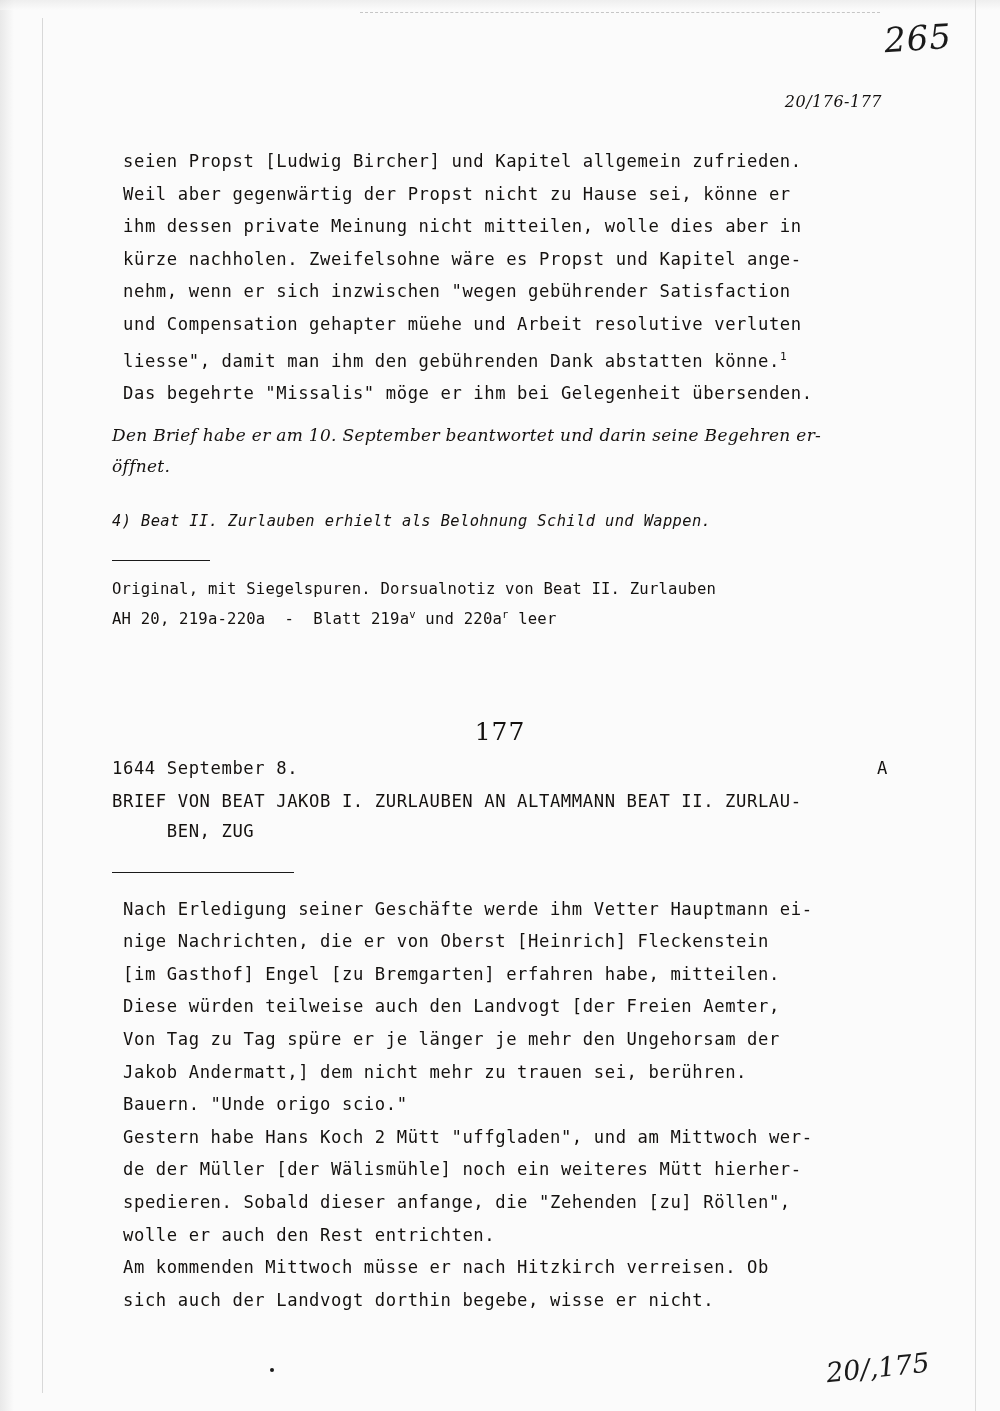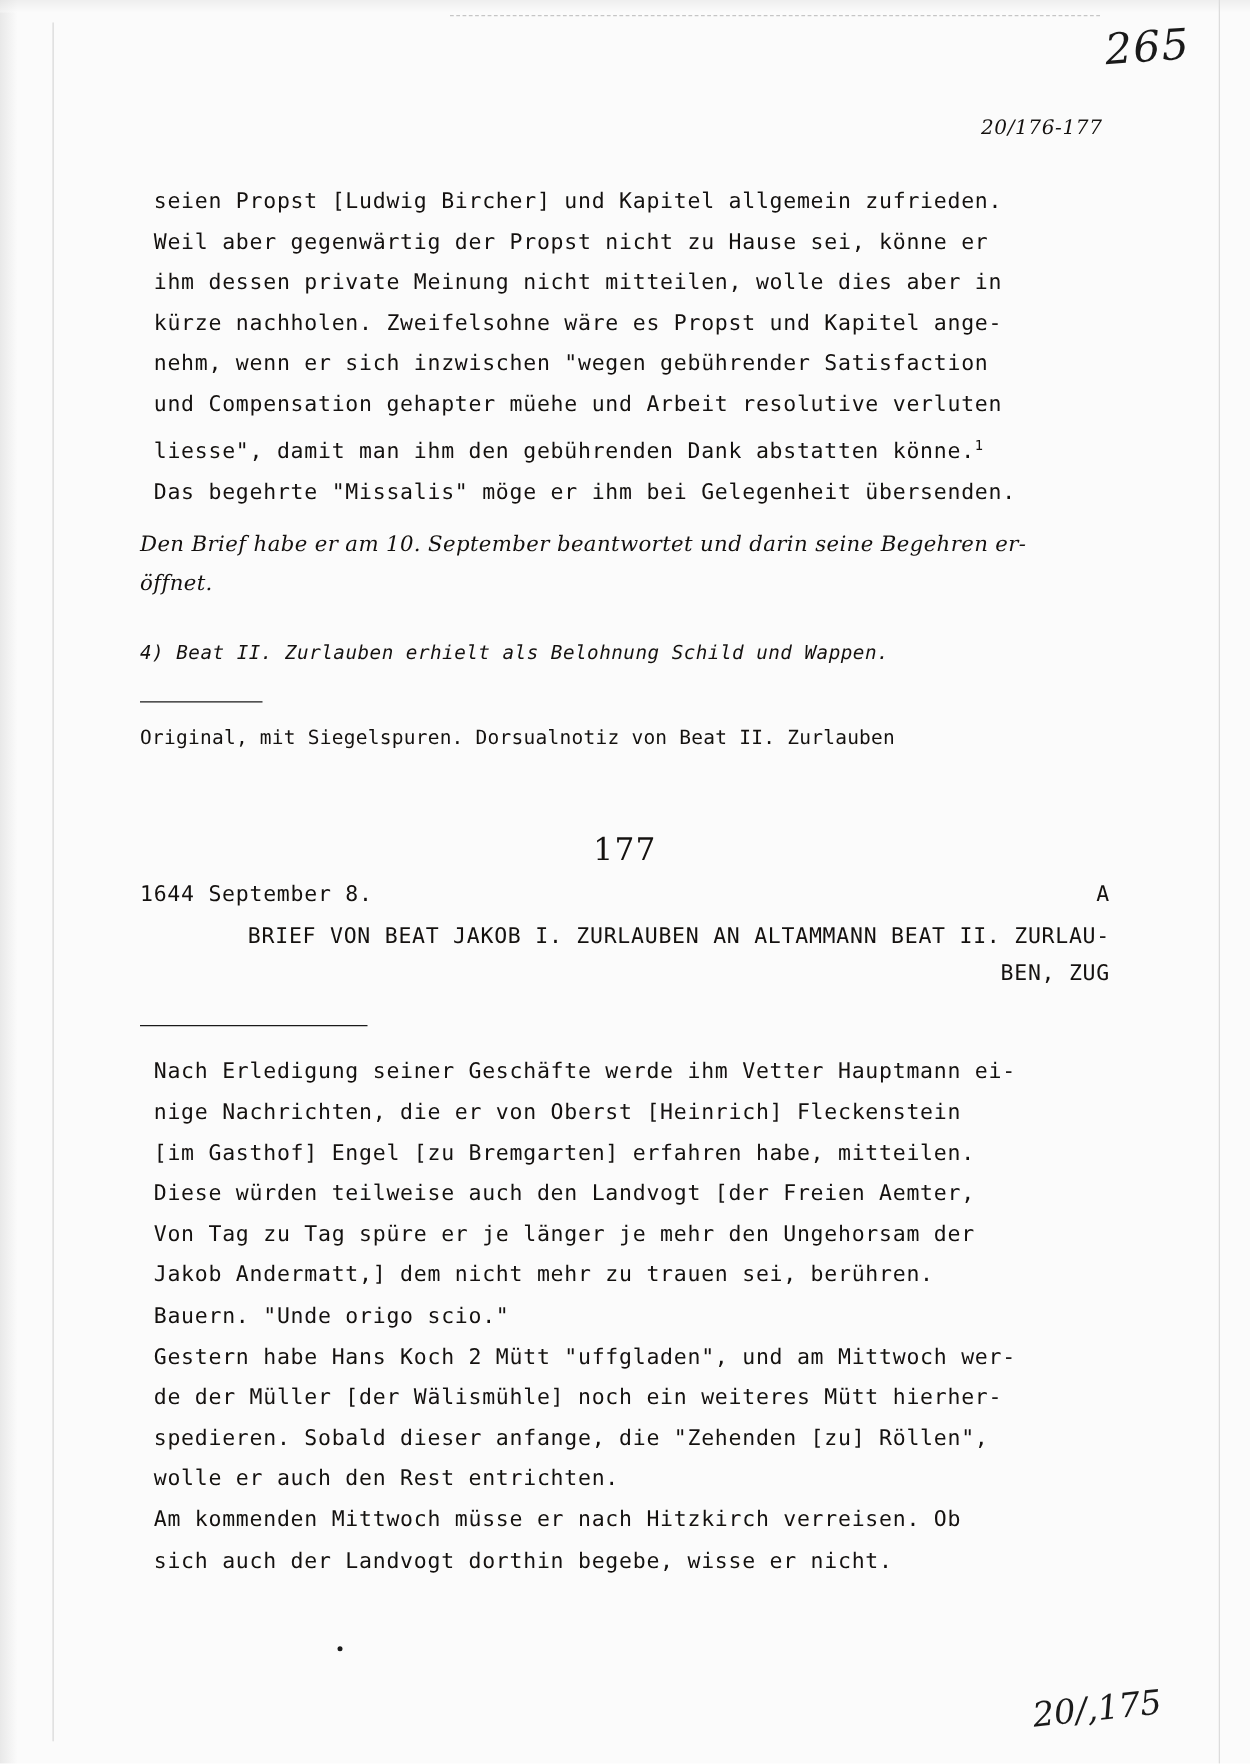"AH 20, 219a-220a - Blatt" span.ln { html: none -> <span><span>AH 20, 219a-220a - Blatt 219a</span><span>v</span><span> und 220a</span><span>r</span><span> leer</span></span> }
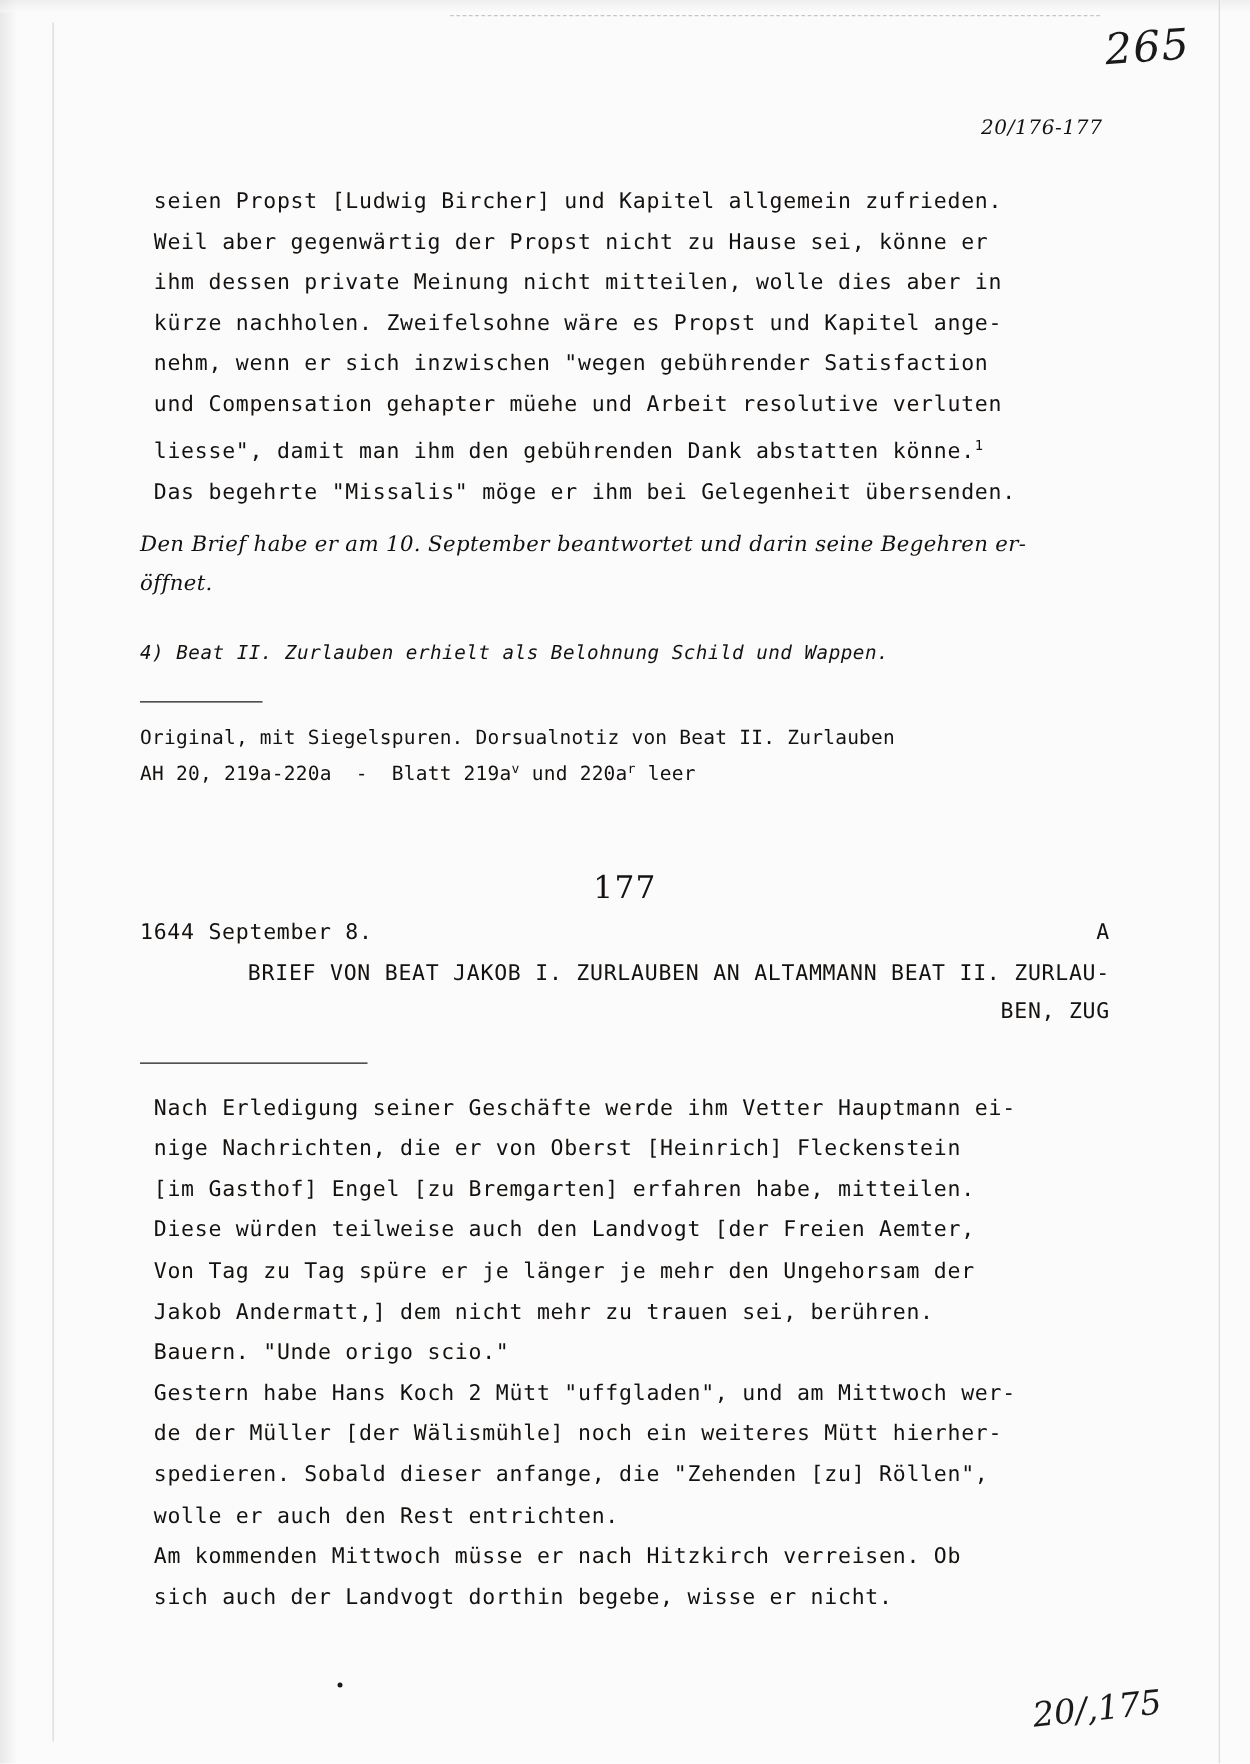"177" .doc-number { margin-top: 62px -> 84px }
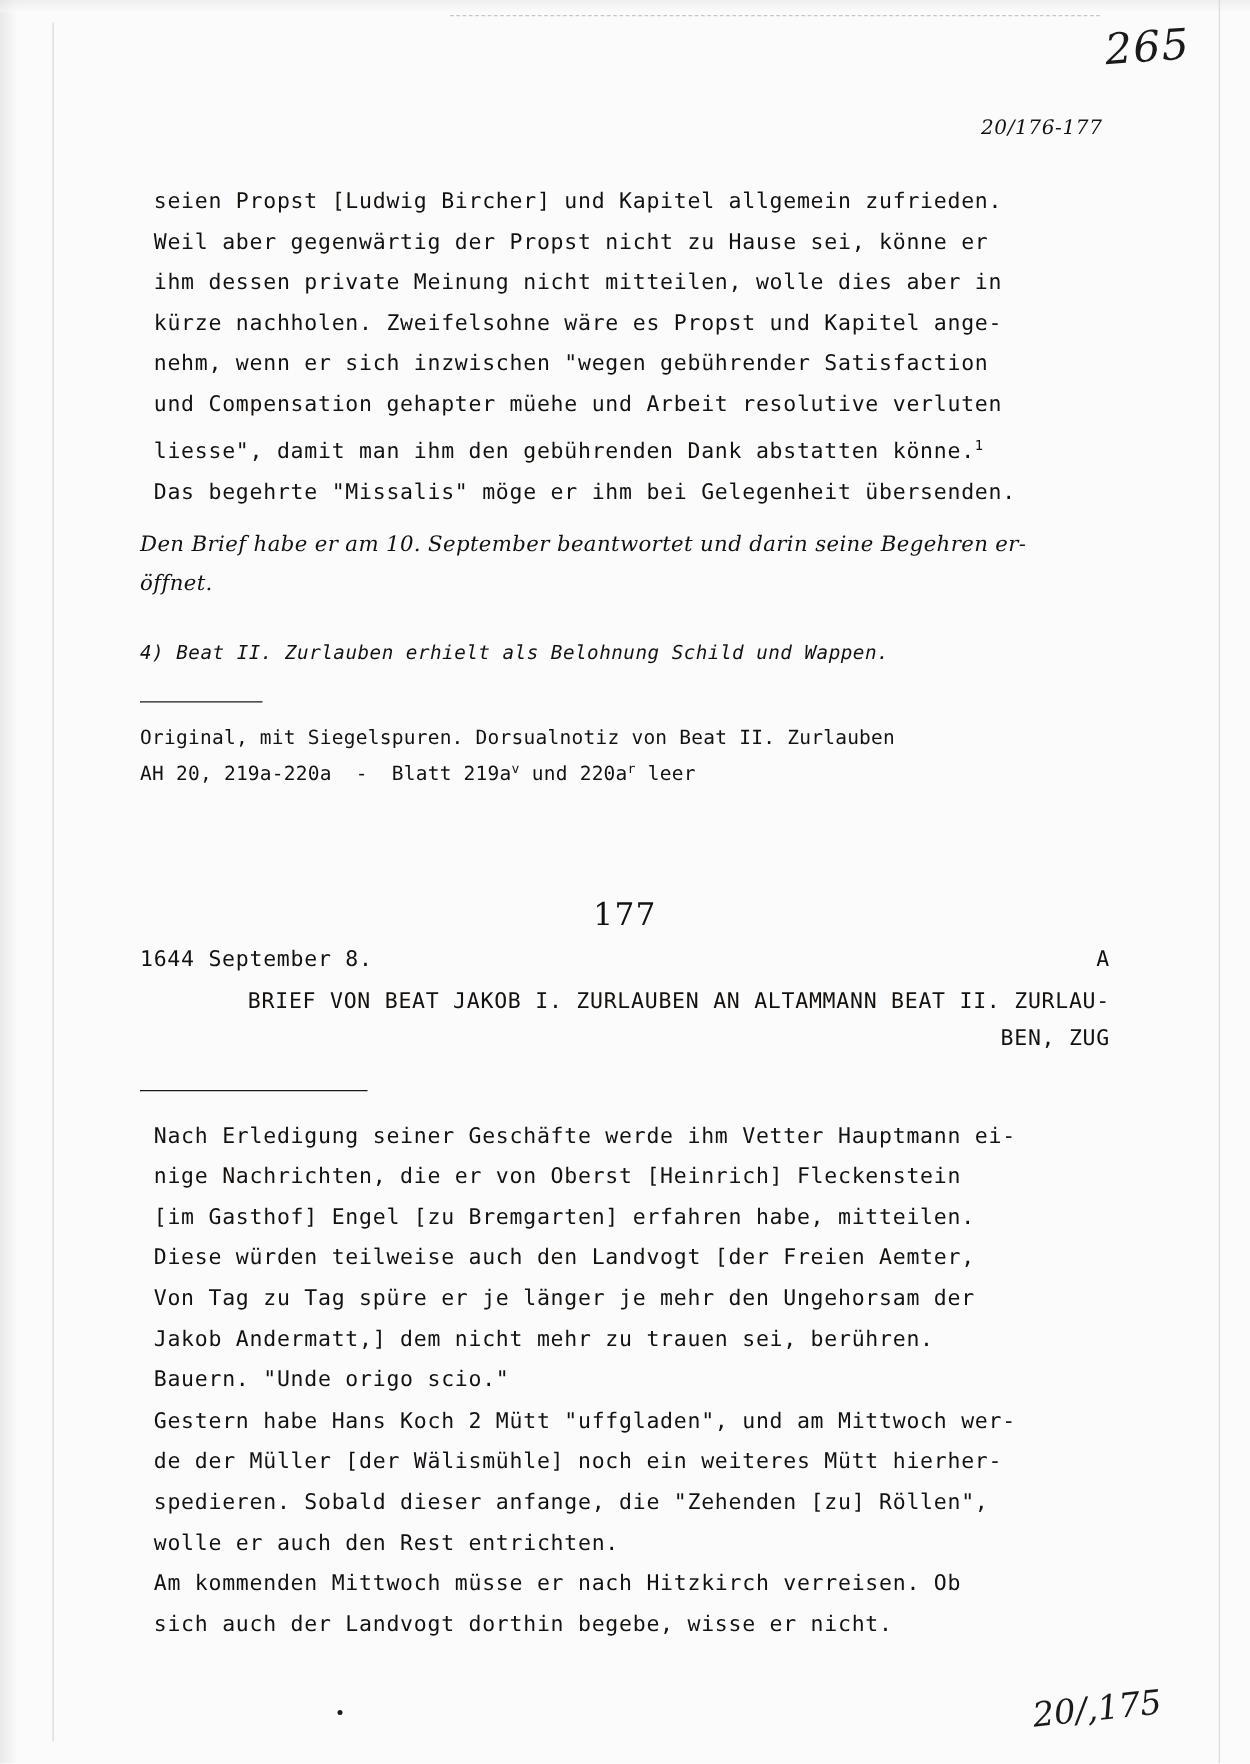"BRIEF VON BEAT JAKOB I." .title .ln { text-align: right -> none }
